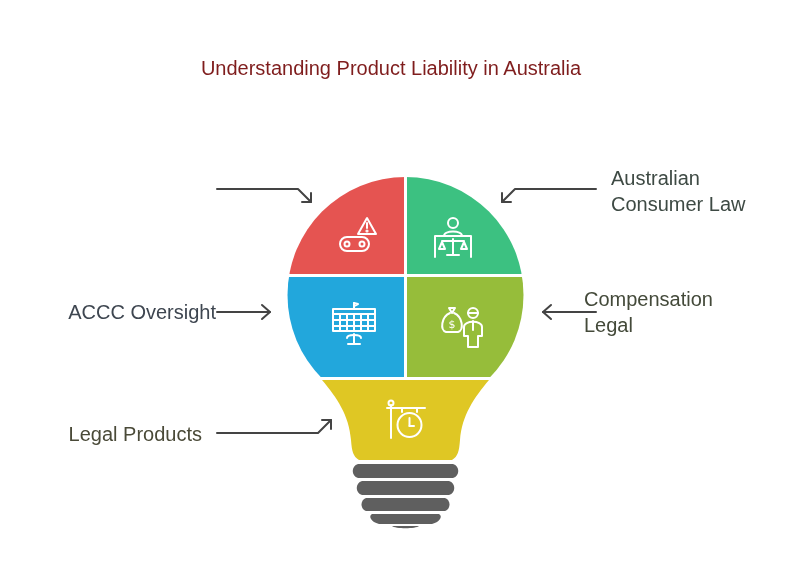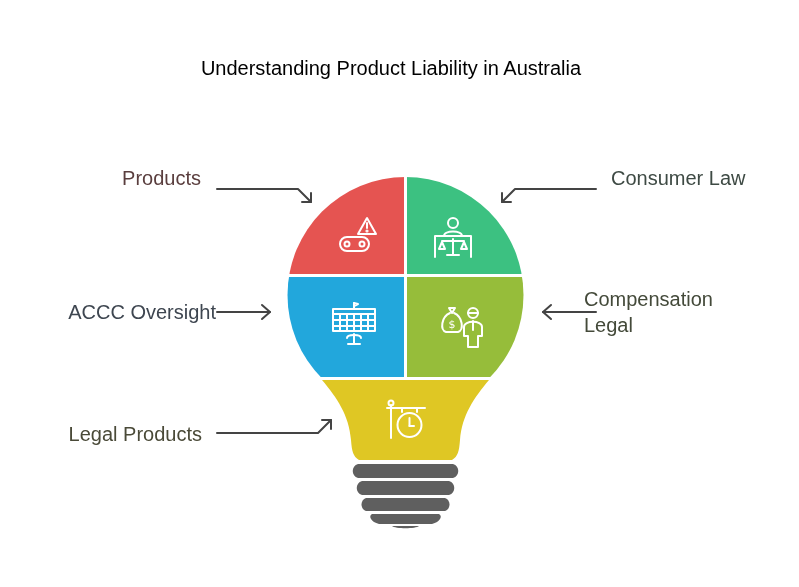"Understanding Product Liability in" .title { color: #000000 -> #7f1d1d }
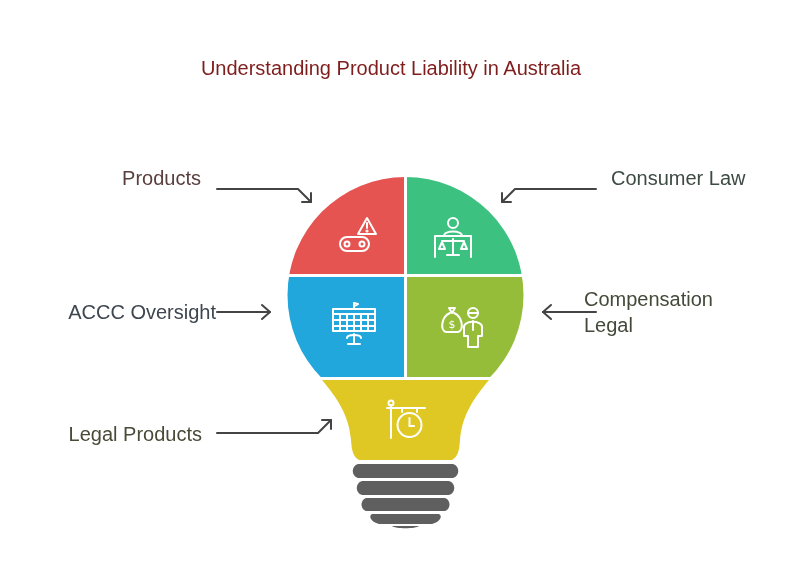"Products" div { html: <div>Products</div> -> none }
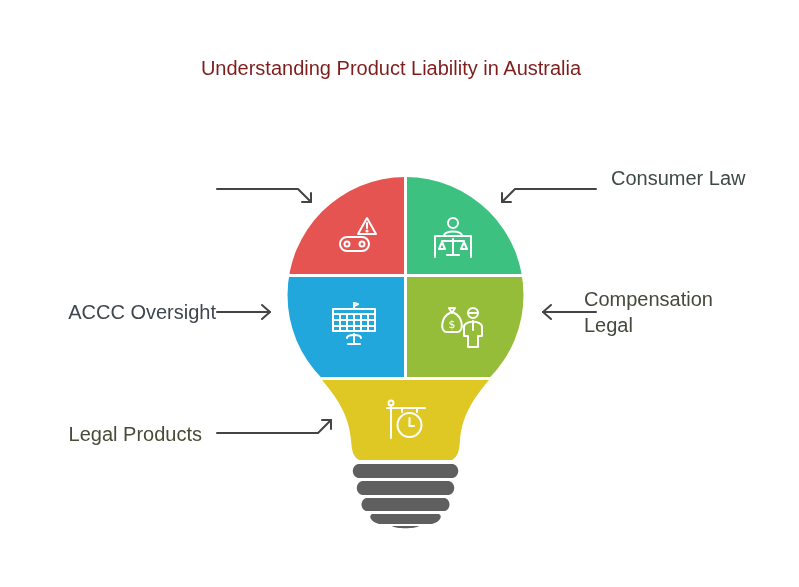"Australian" div { html: none -> <div>Australian</div> }
